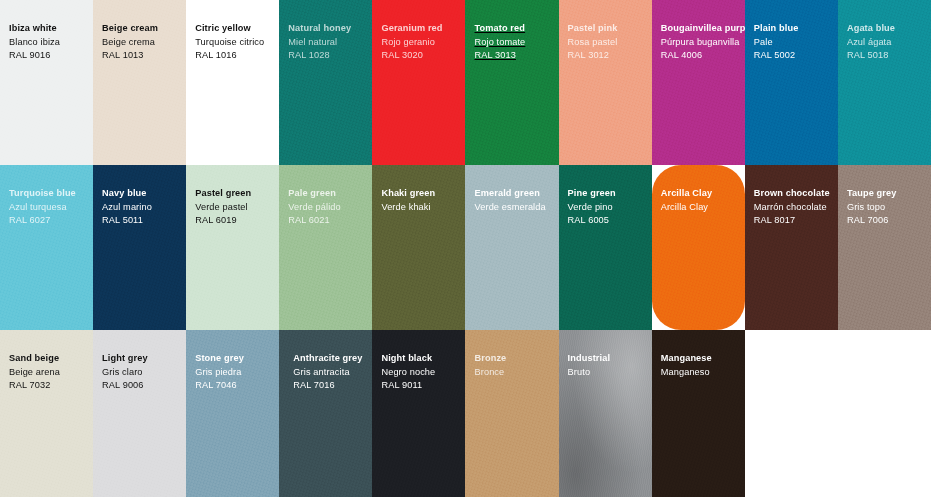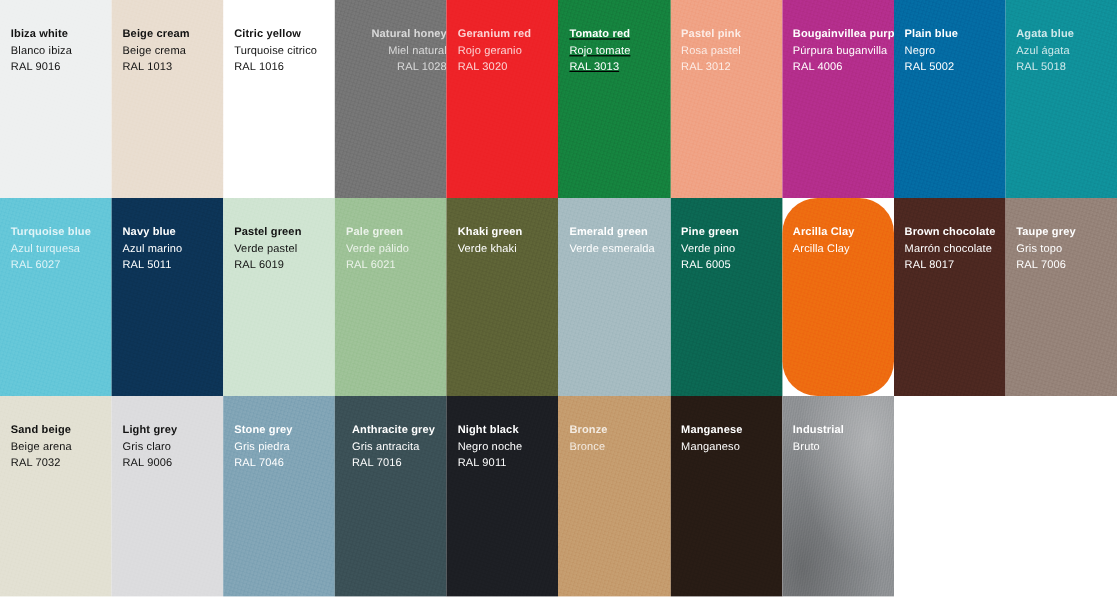"Natural honey" div.swatch { background: #737373 -> #0f766e; text-align: right -> none }
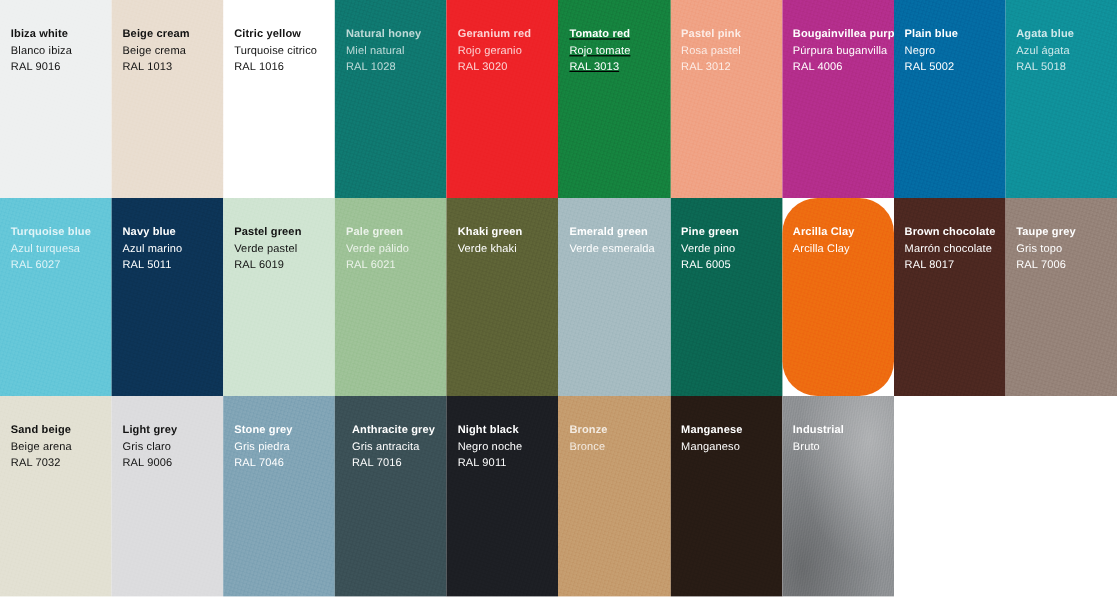"Negro" span.swatch-label { text: Negro -> Pale }
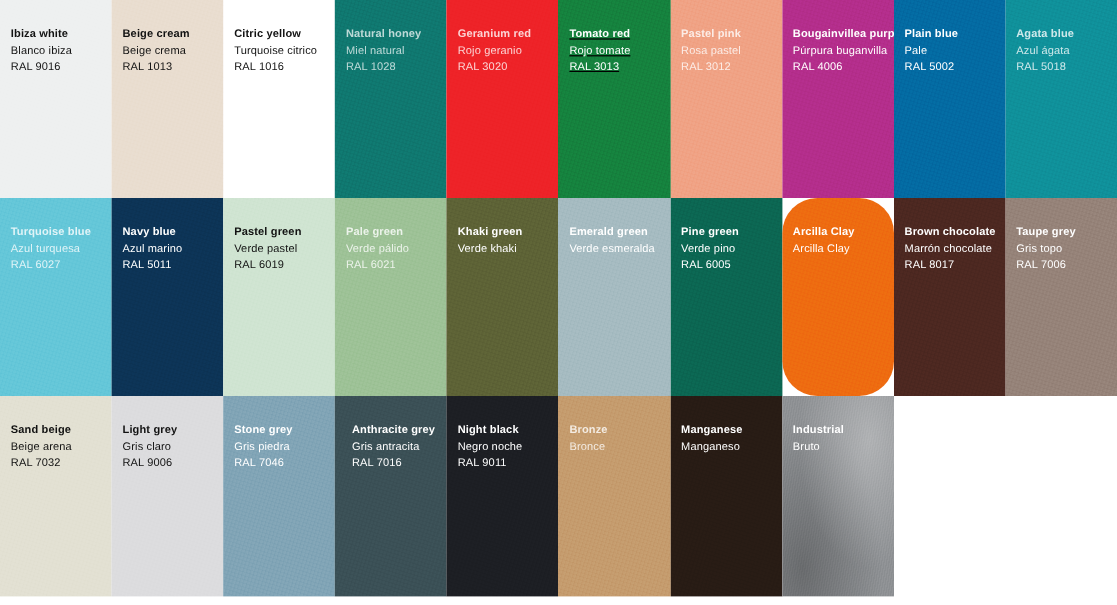"Manganese" div.swatch { order: before "Industrial" -> after "Industrial" }
